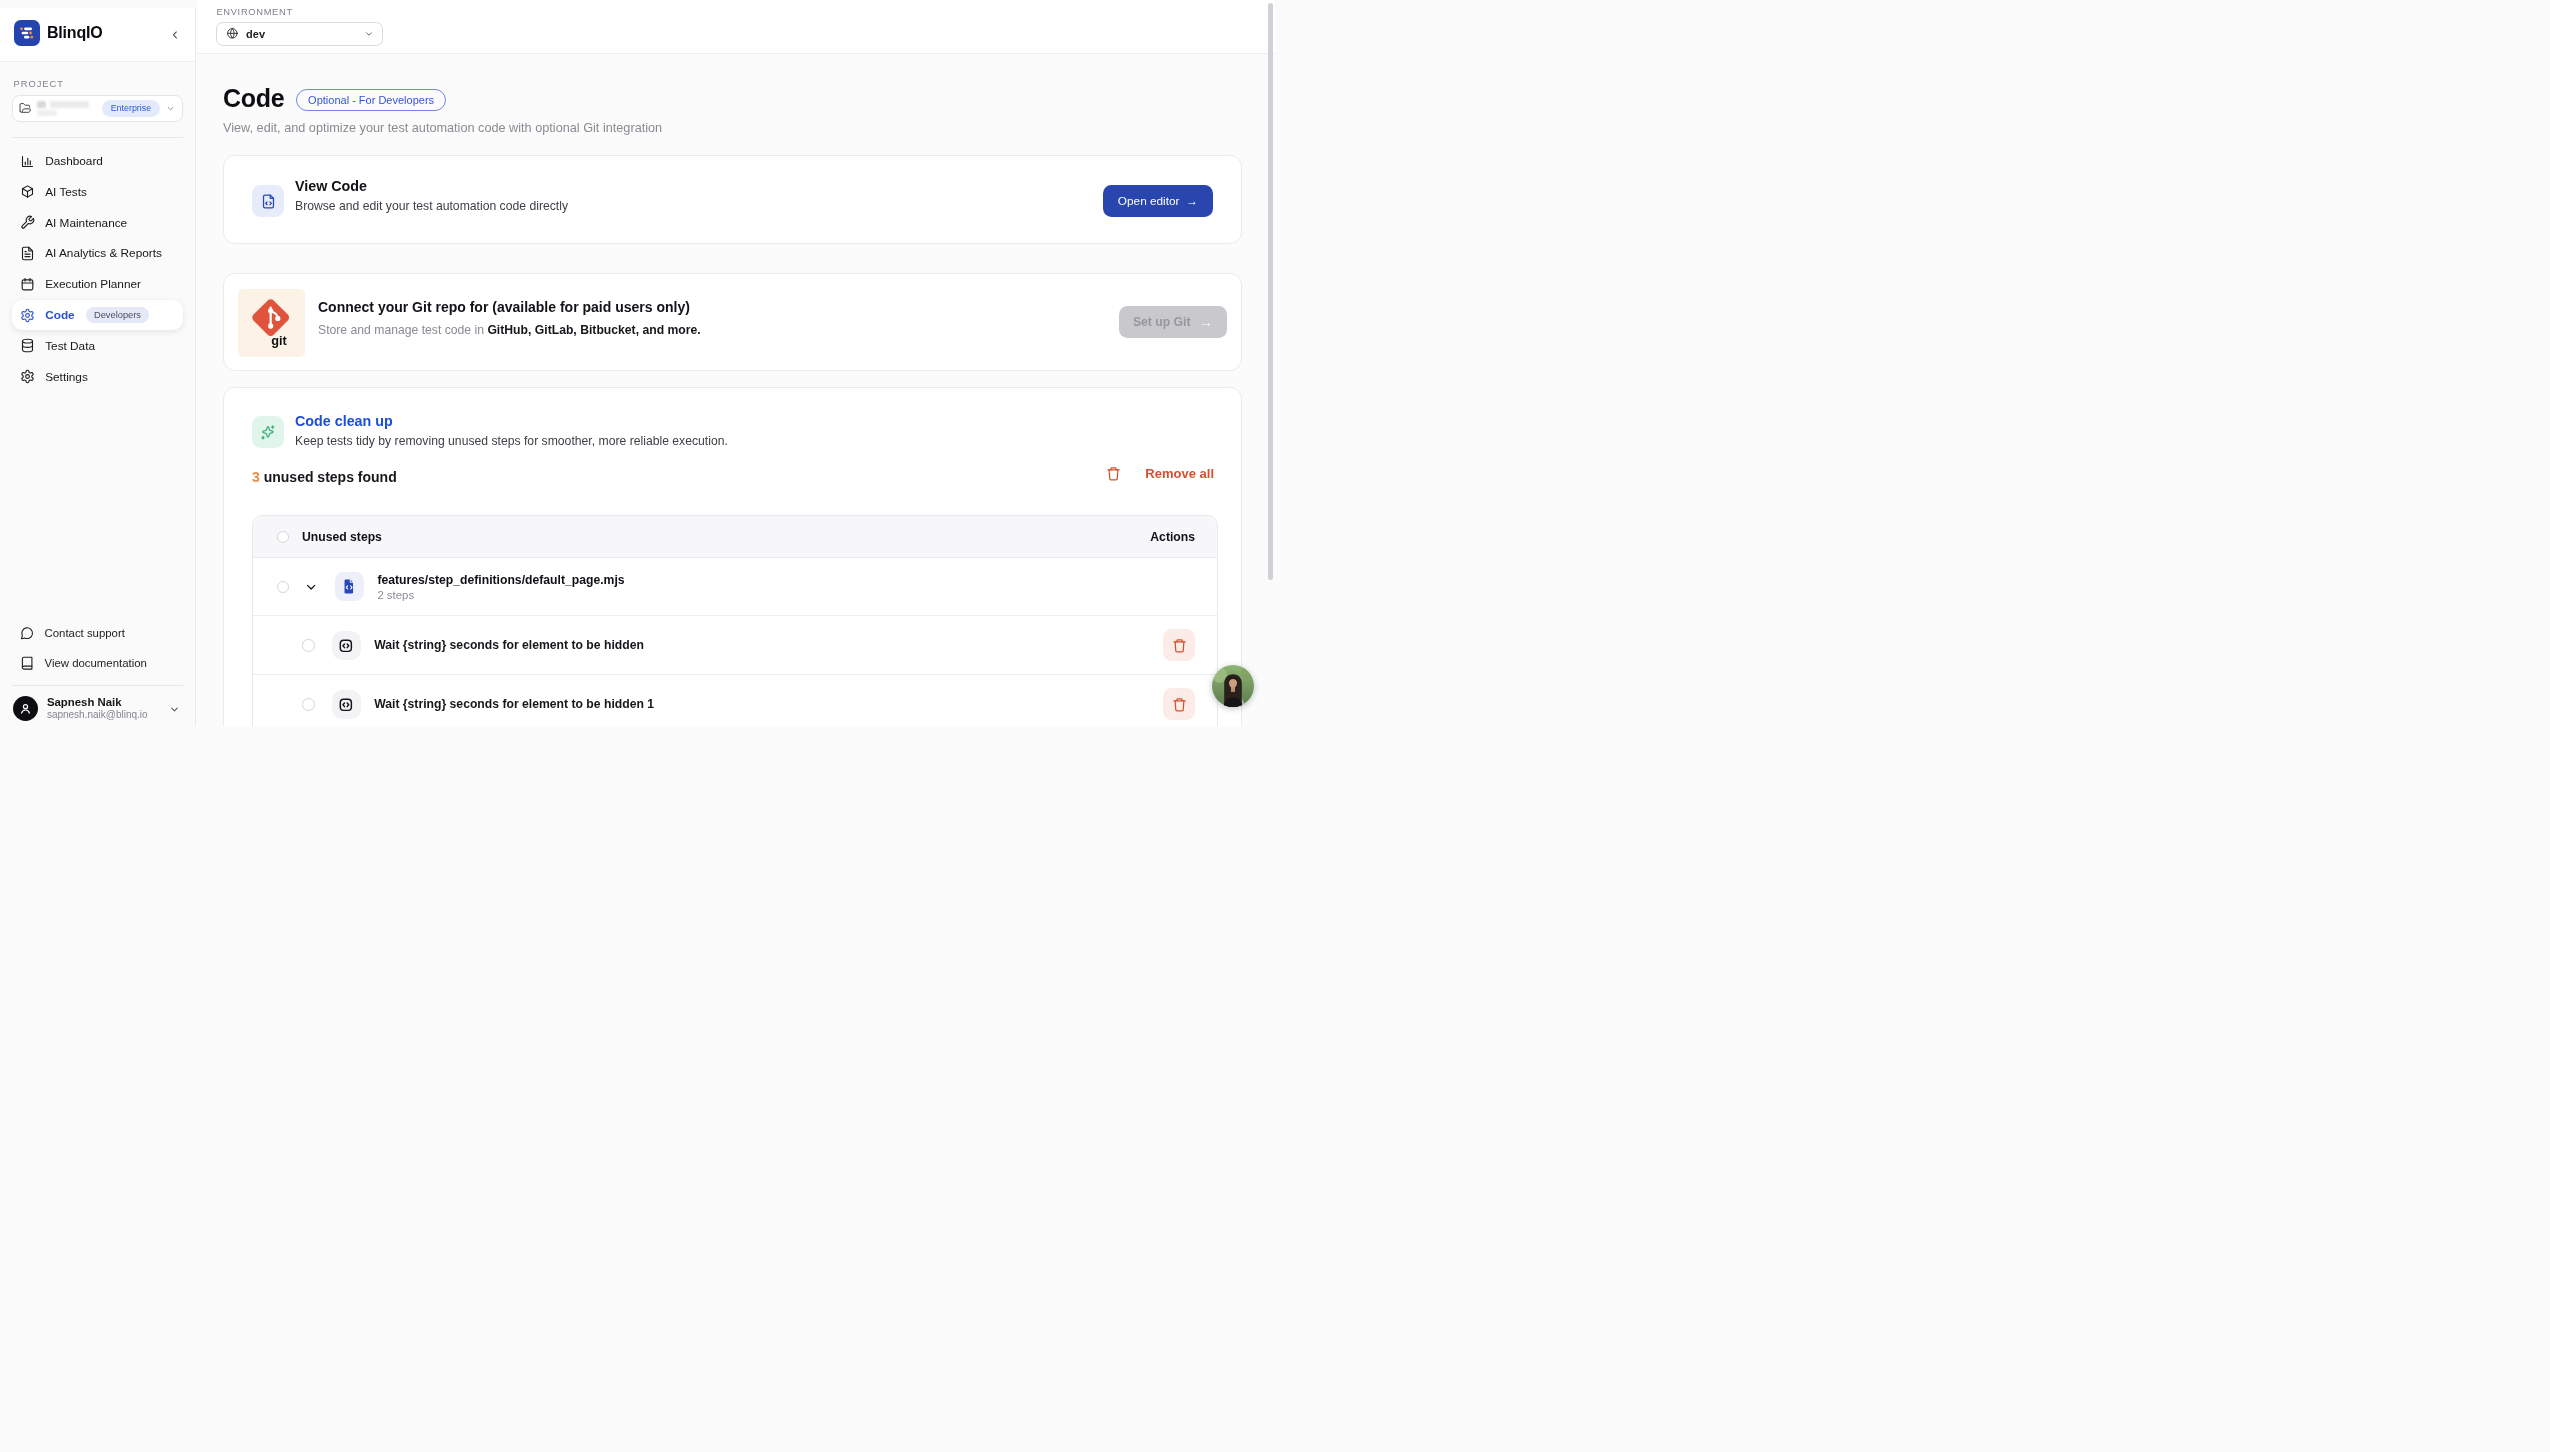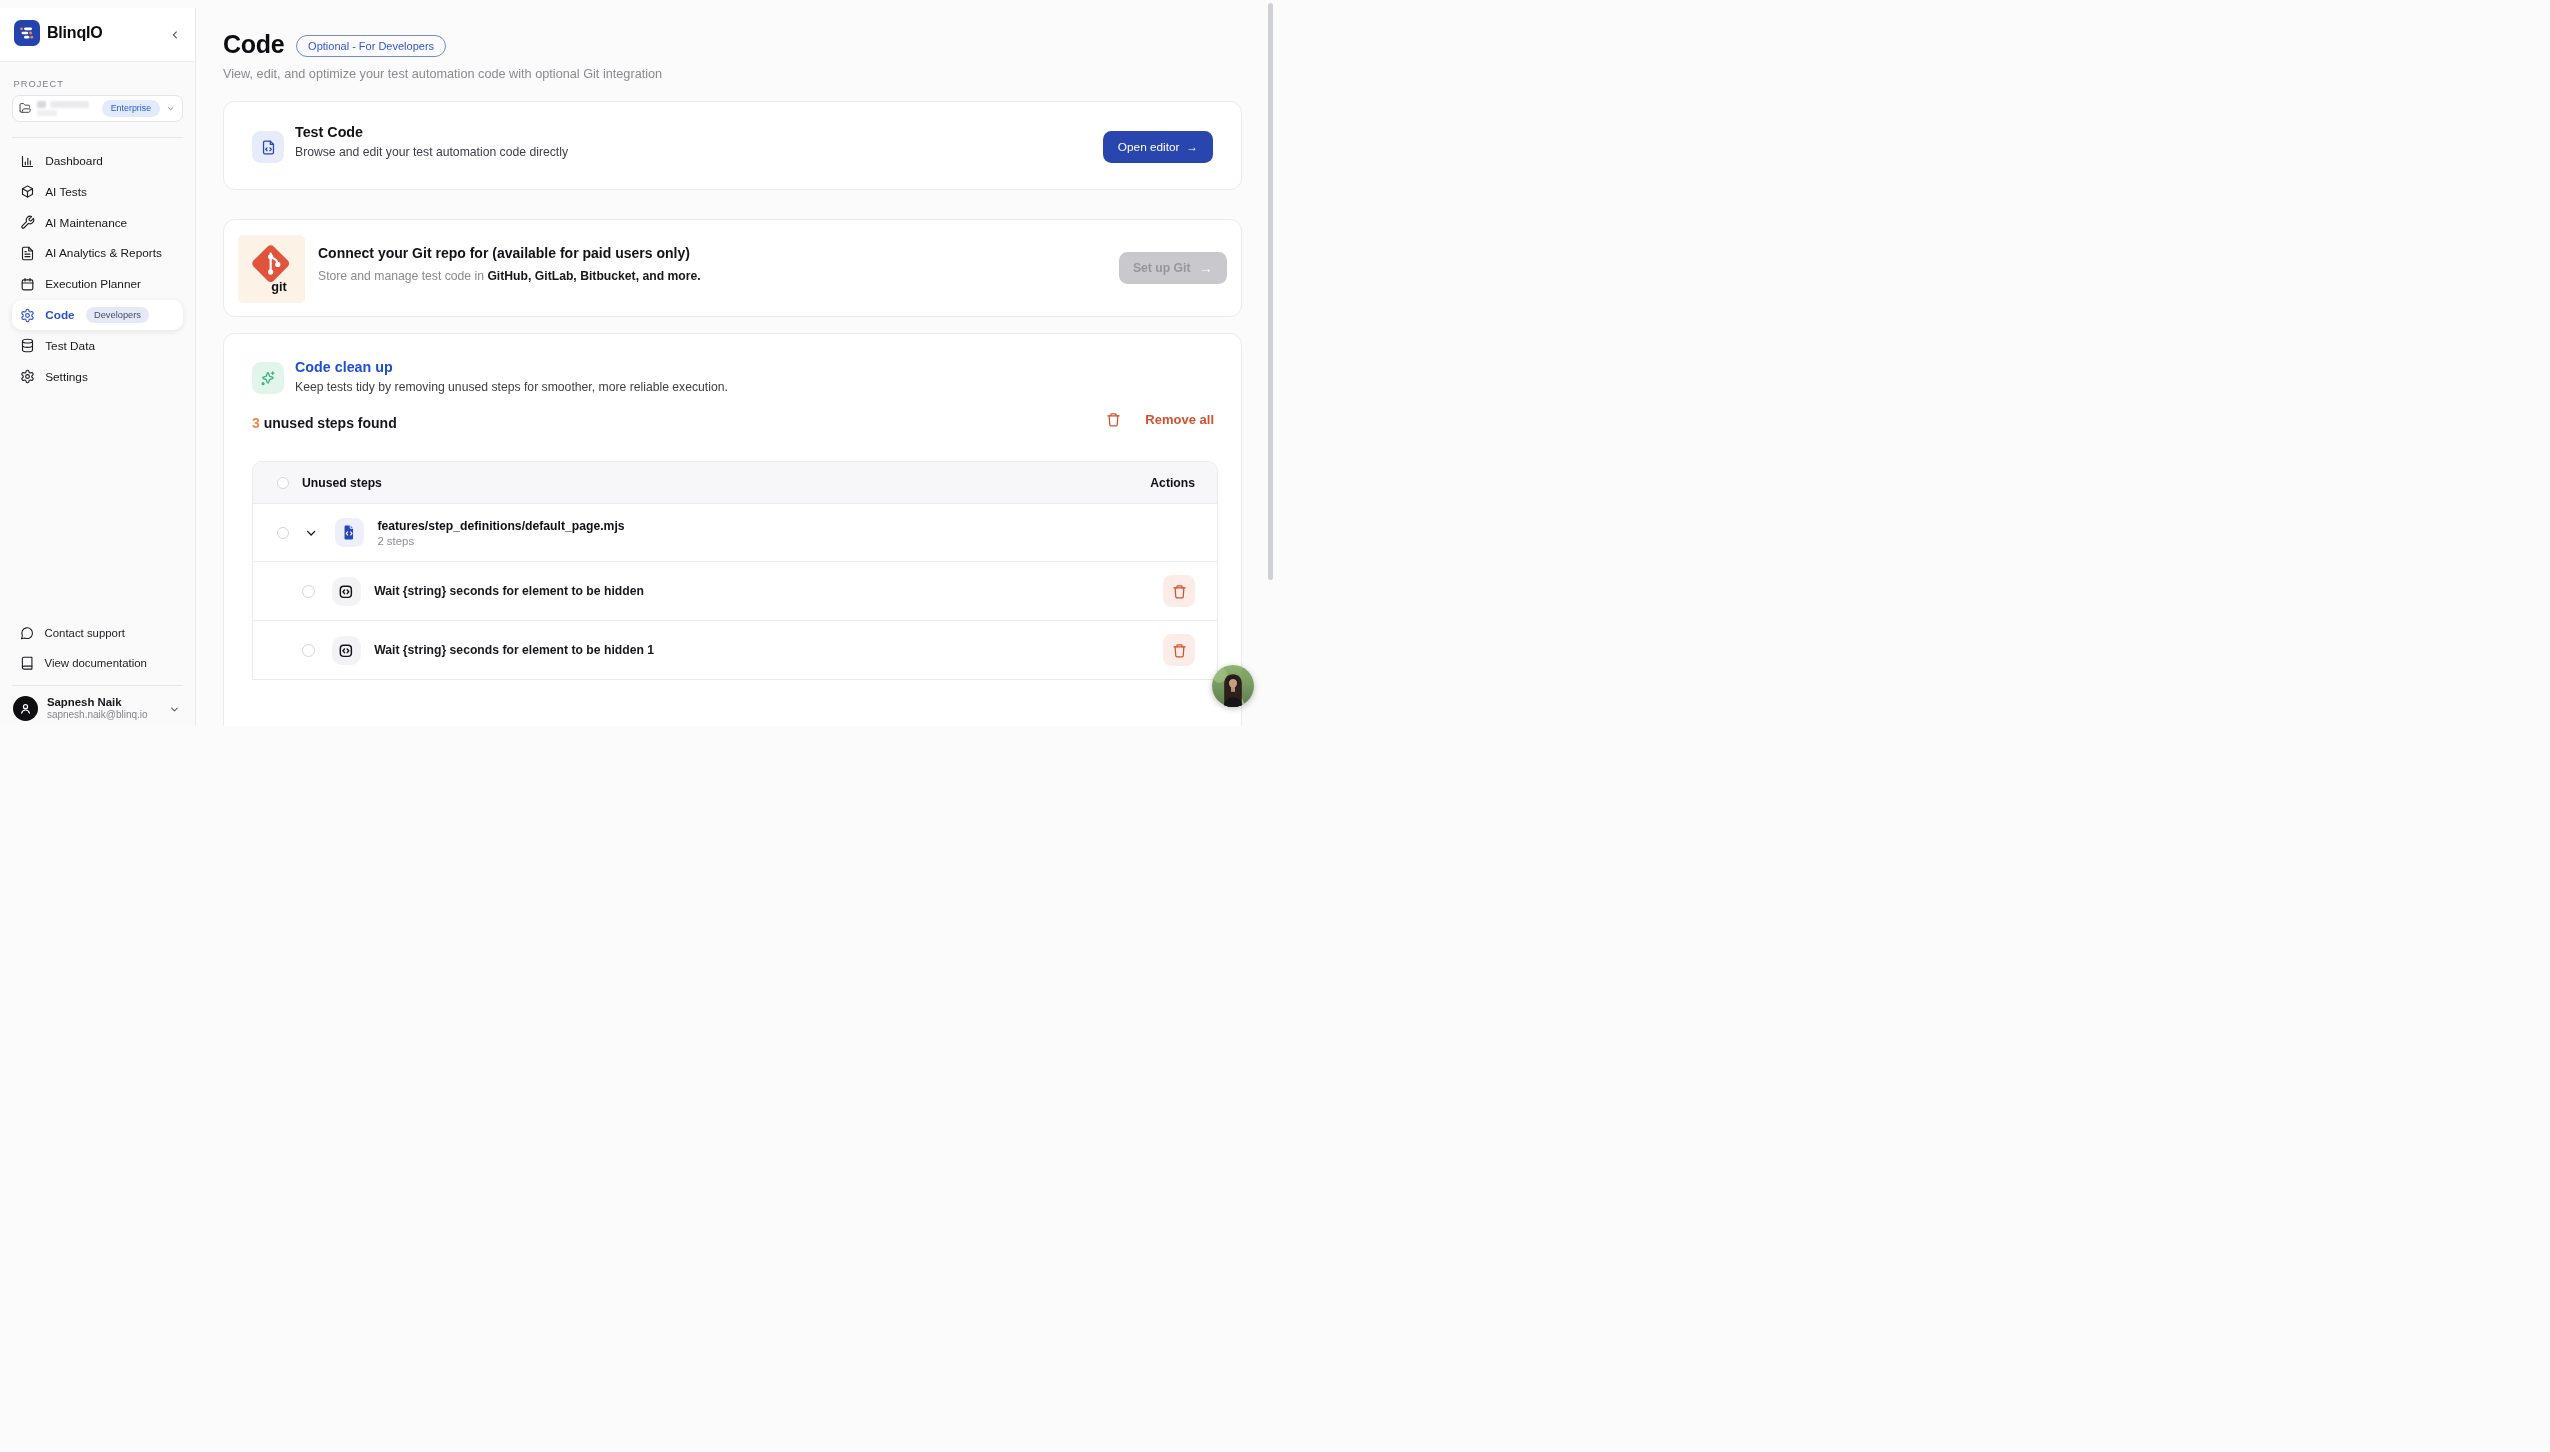"ENVIRONMENT" div.topbar { html: none -> <div> <div>ENVIRONMENT</div> <div> <svg> <circle></circle> <path></path> <path></path> </svg> <span>dev</span> <span> <svg> <polyline></polyline> </svg> </span> </div> </div> }
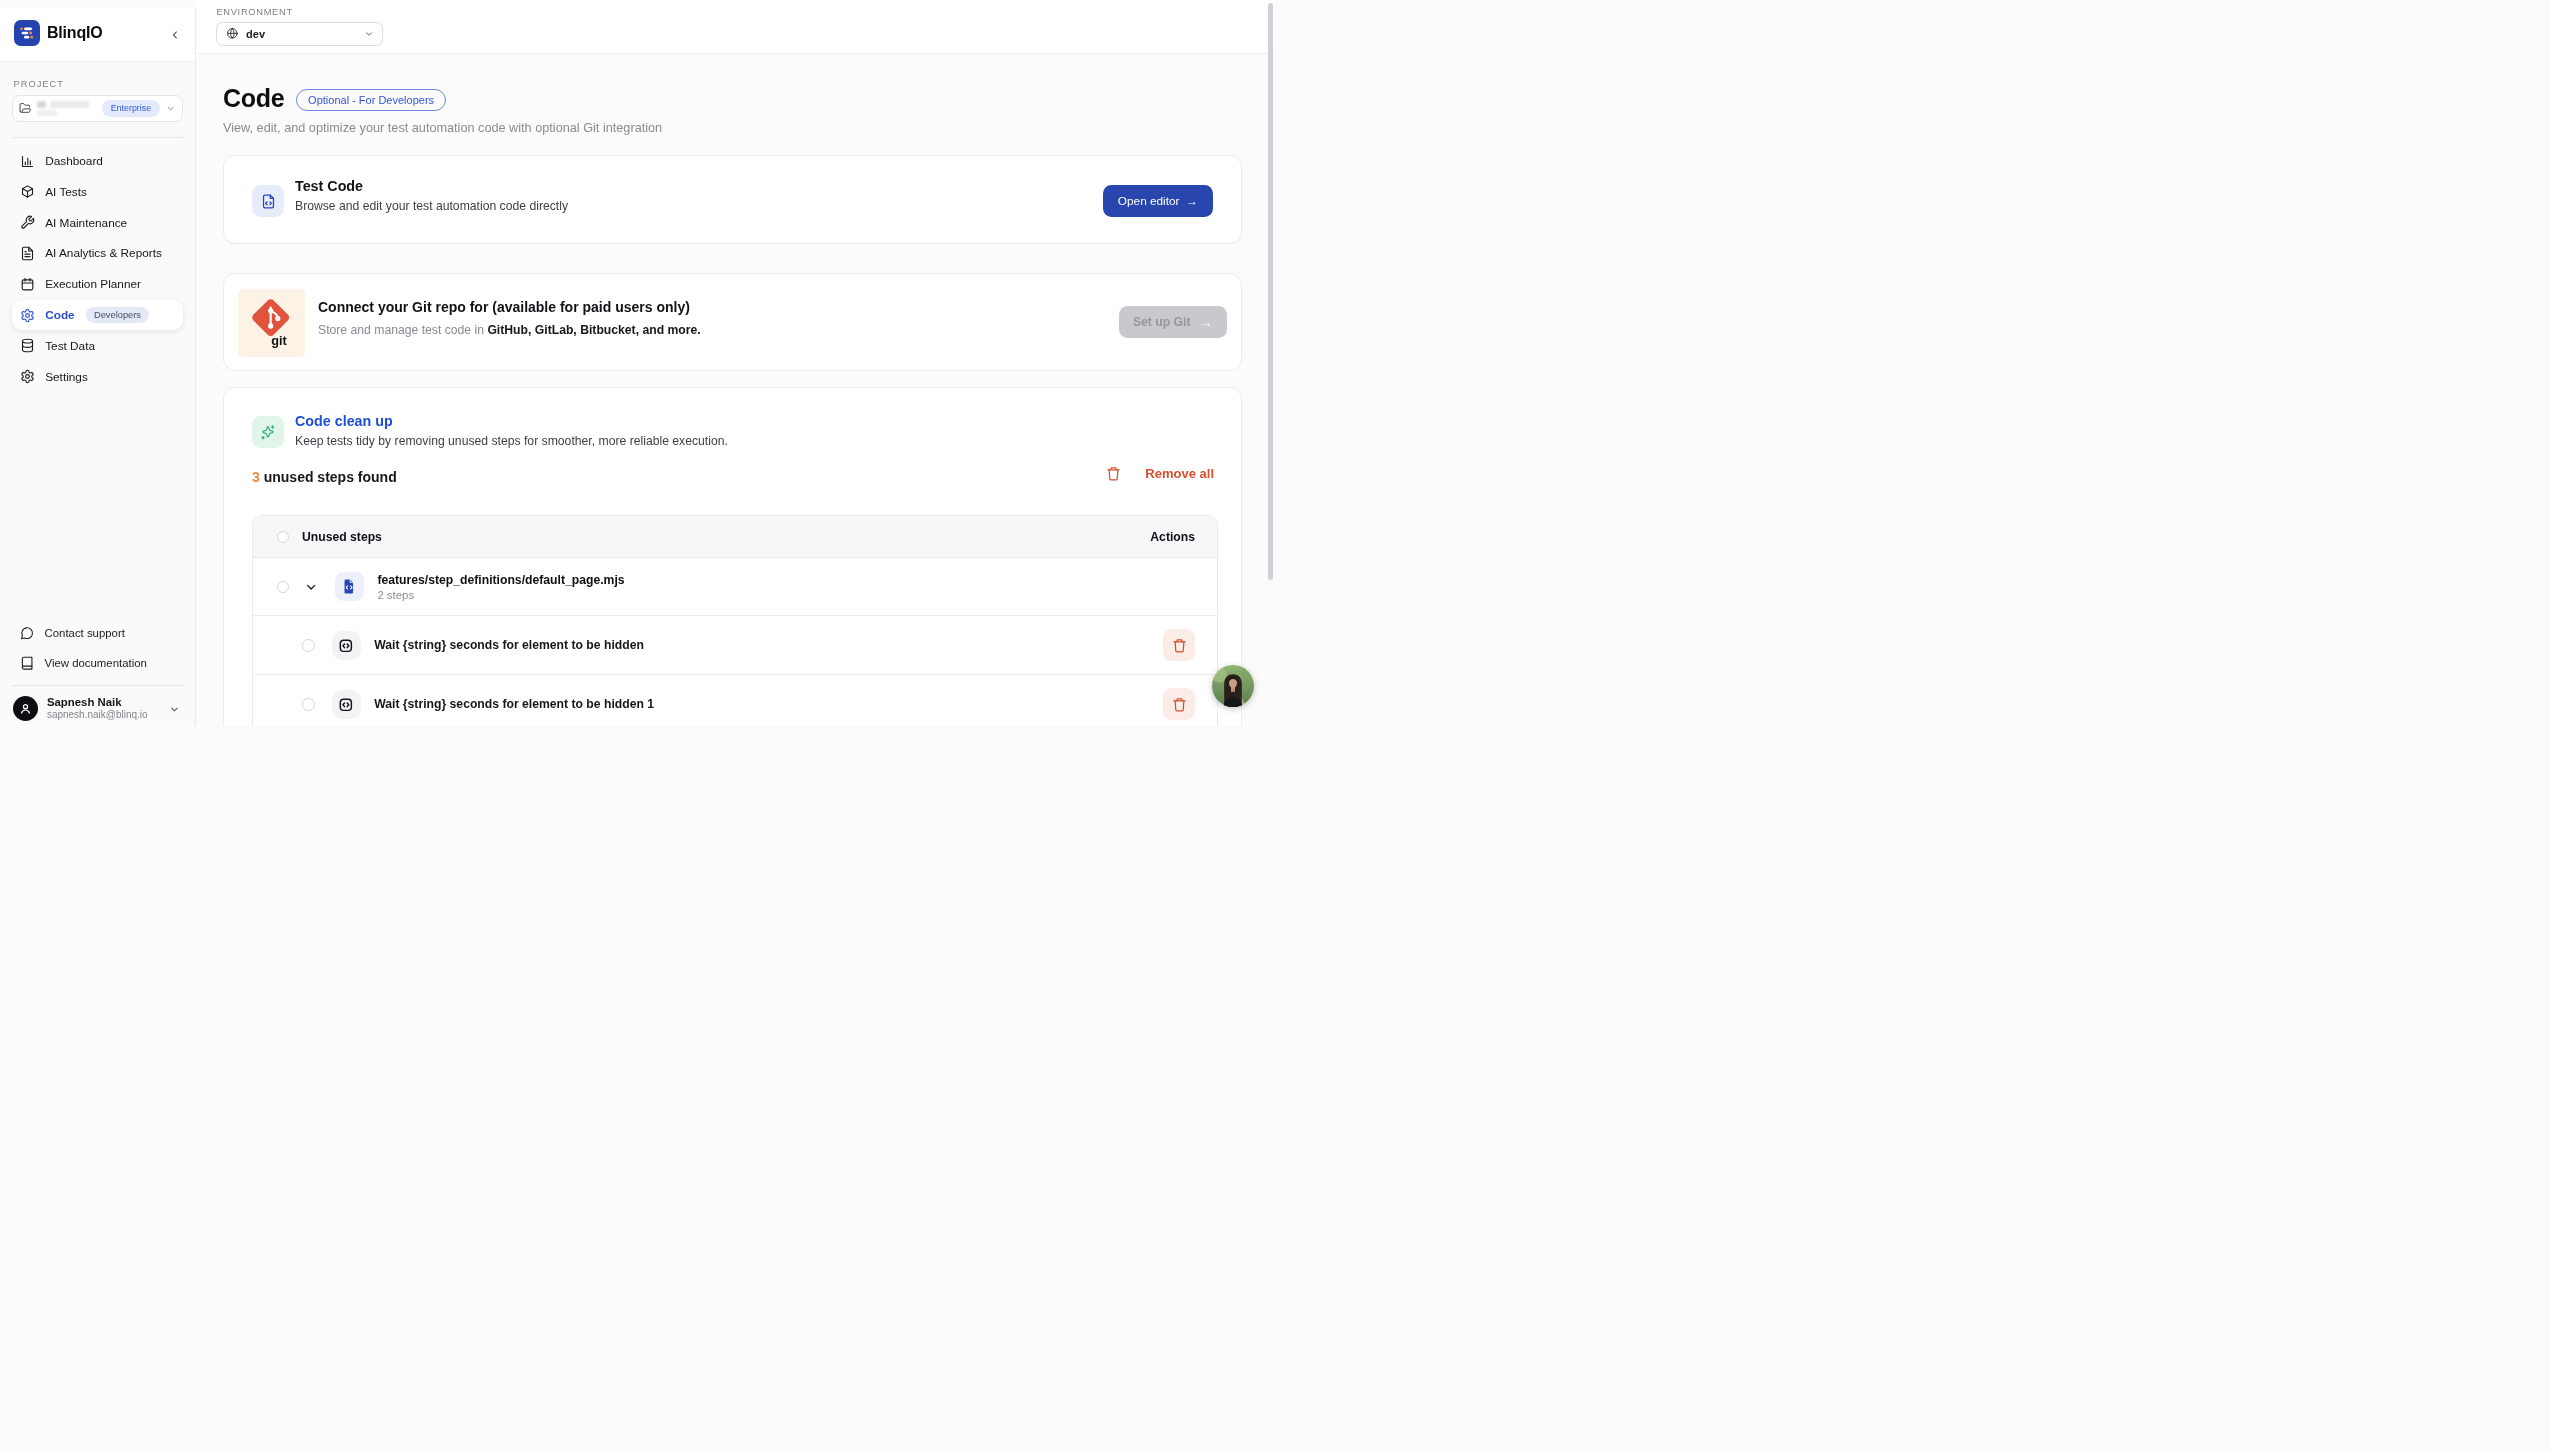"Test Code" div.c1-title { text: Test -> View }
